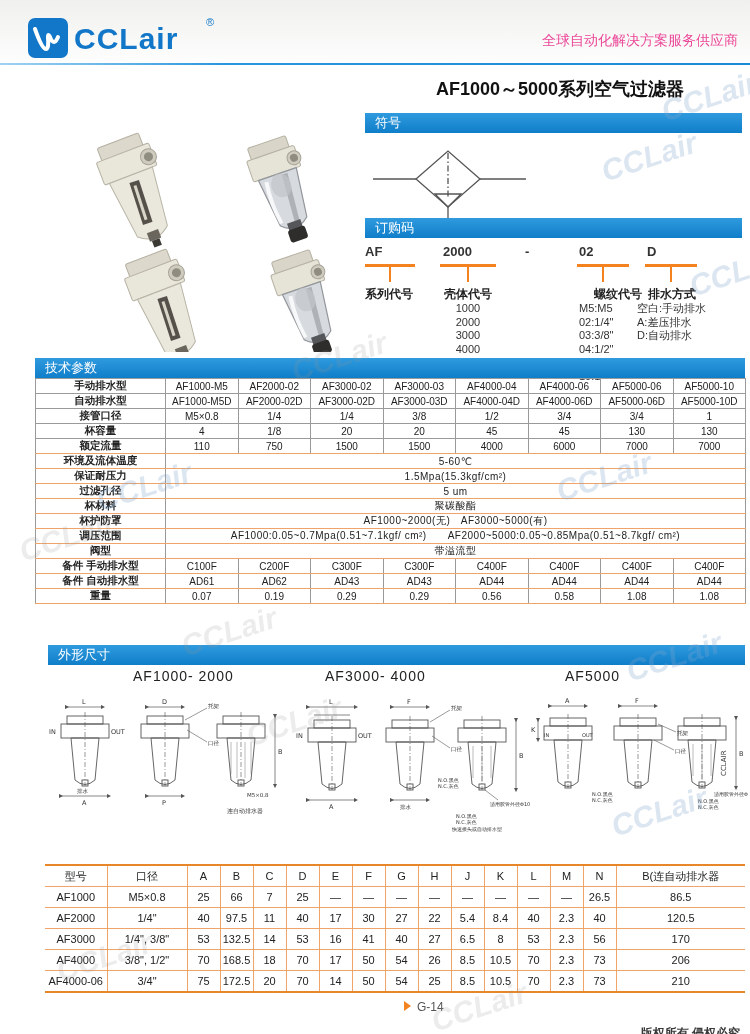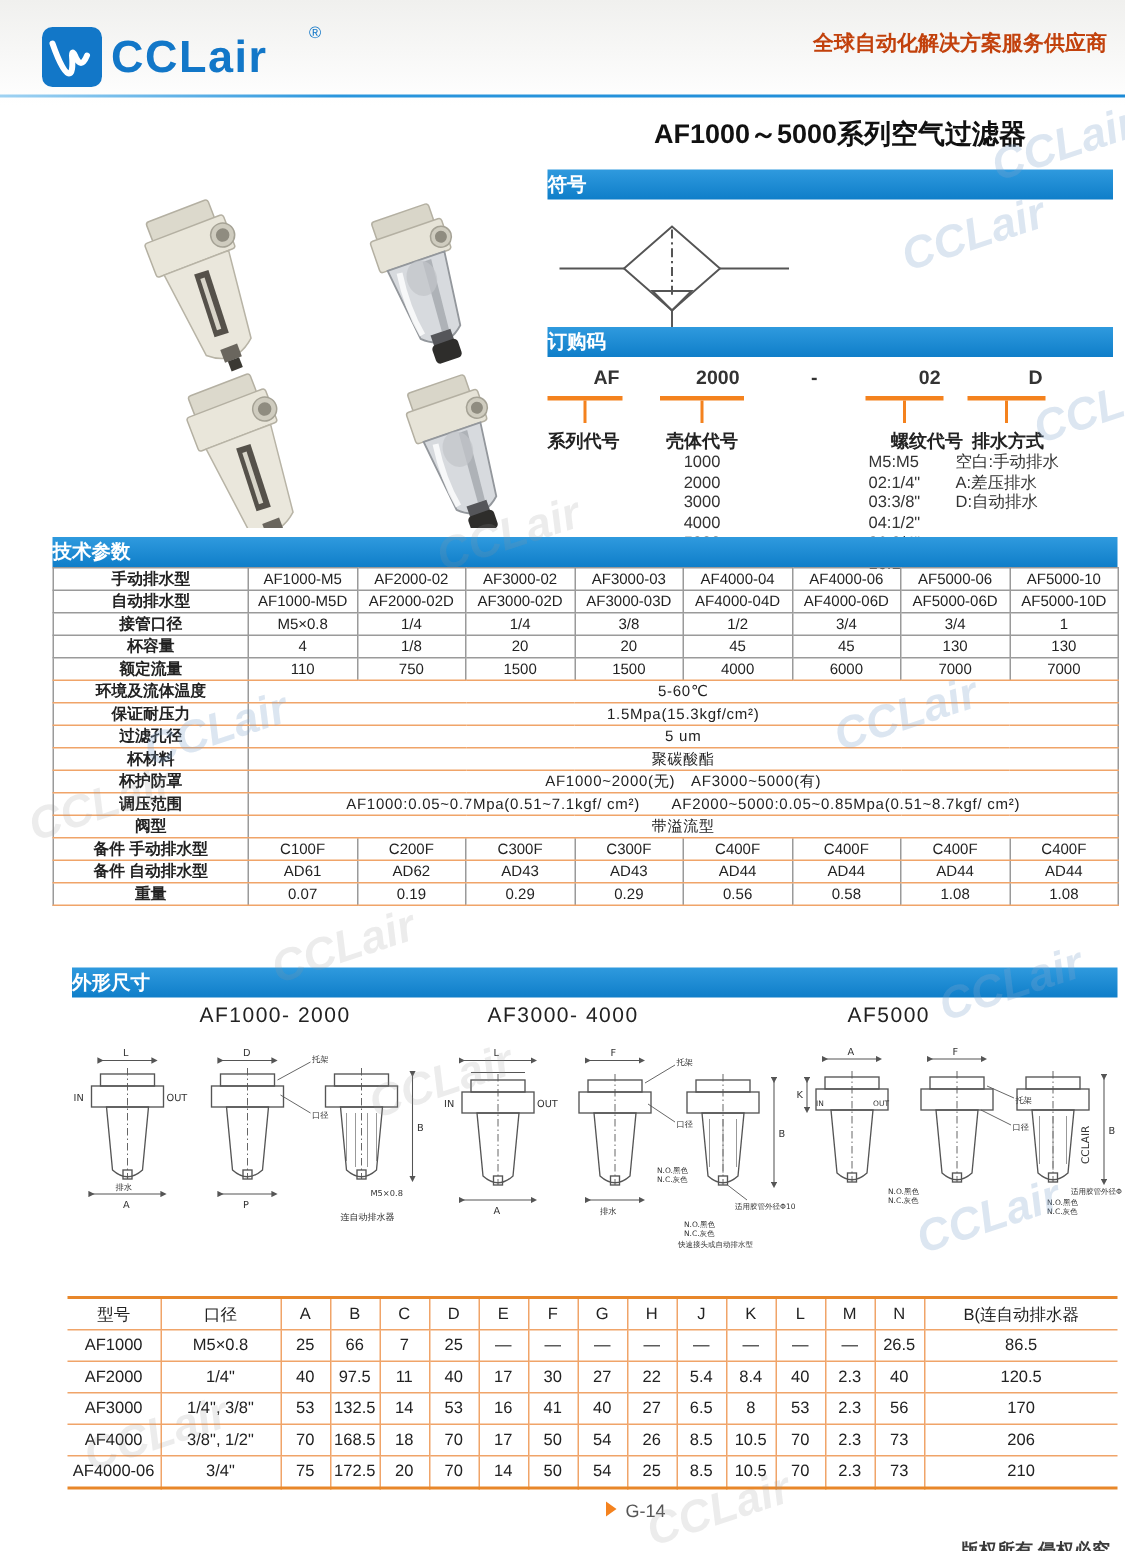"全球自动化解决方案服务供应商" .tagline { color: #c2410c -> #ec4899; font-weight: bold -> normal; top: 20px -> 32px }
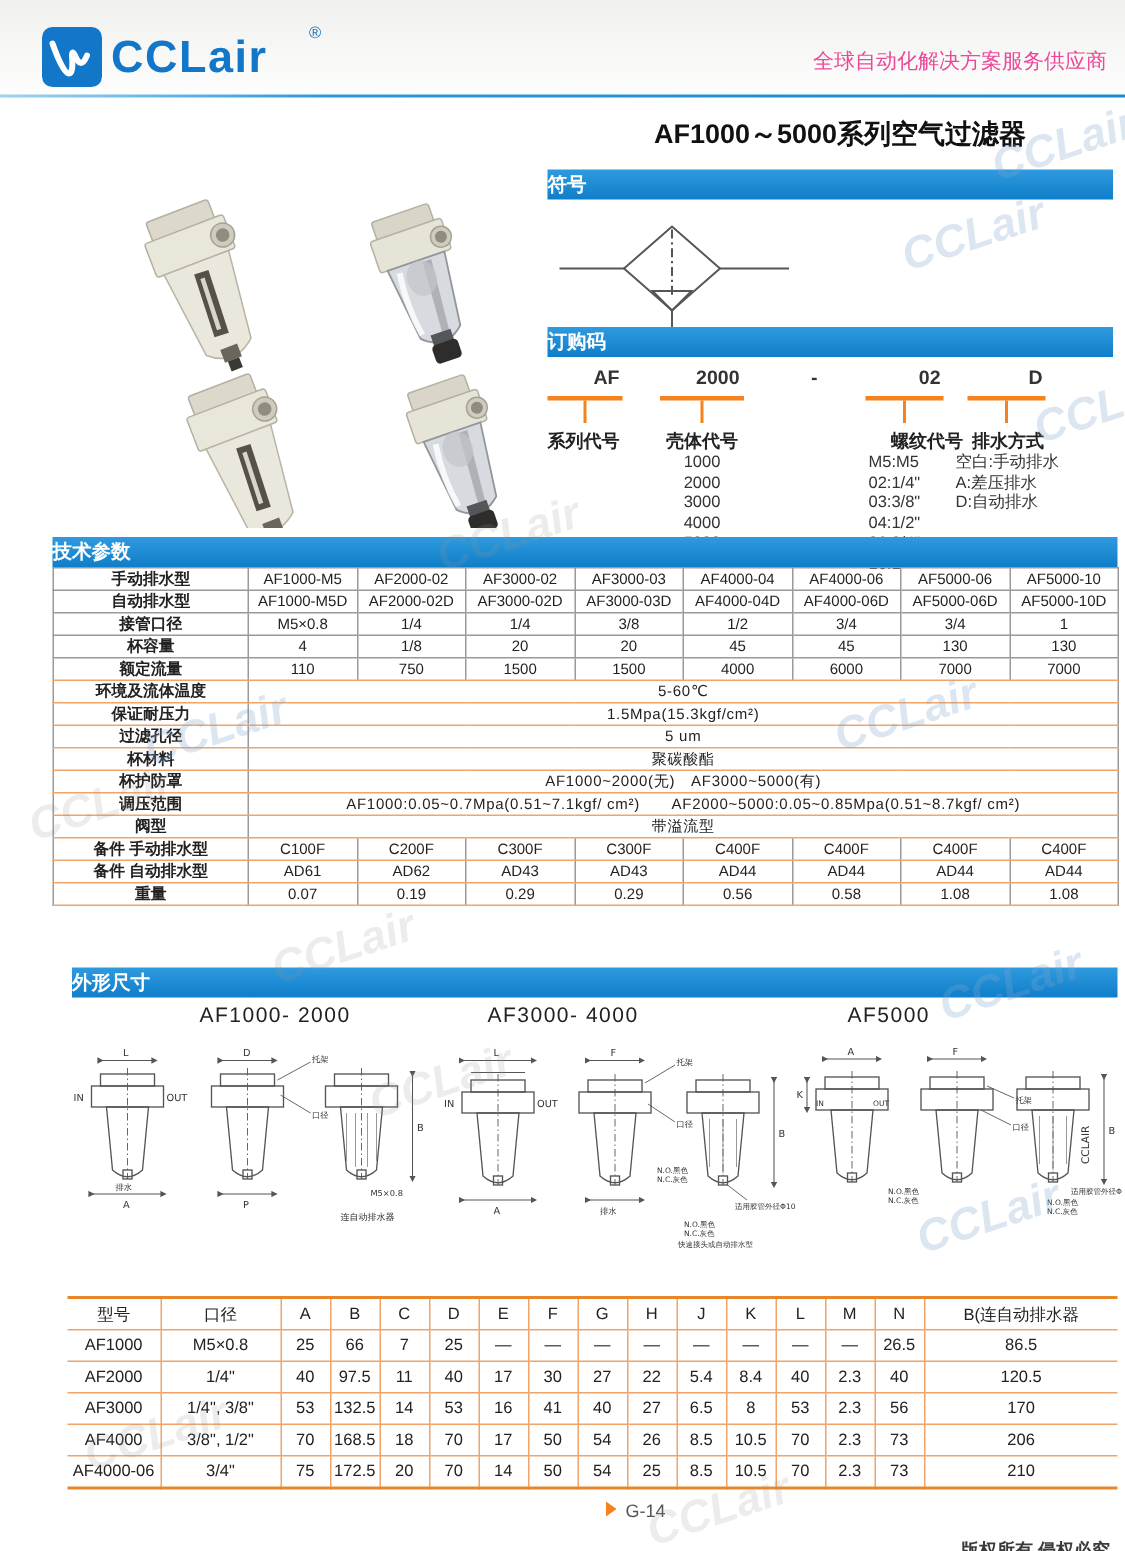"符号" .secbar { font-weight: bold -> normal; padding-left: none -> 10px }
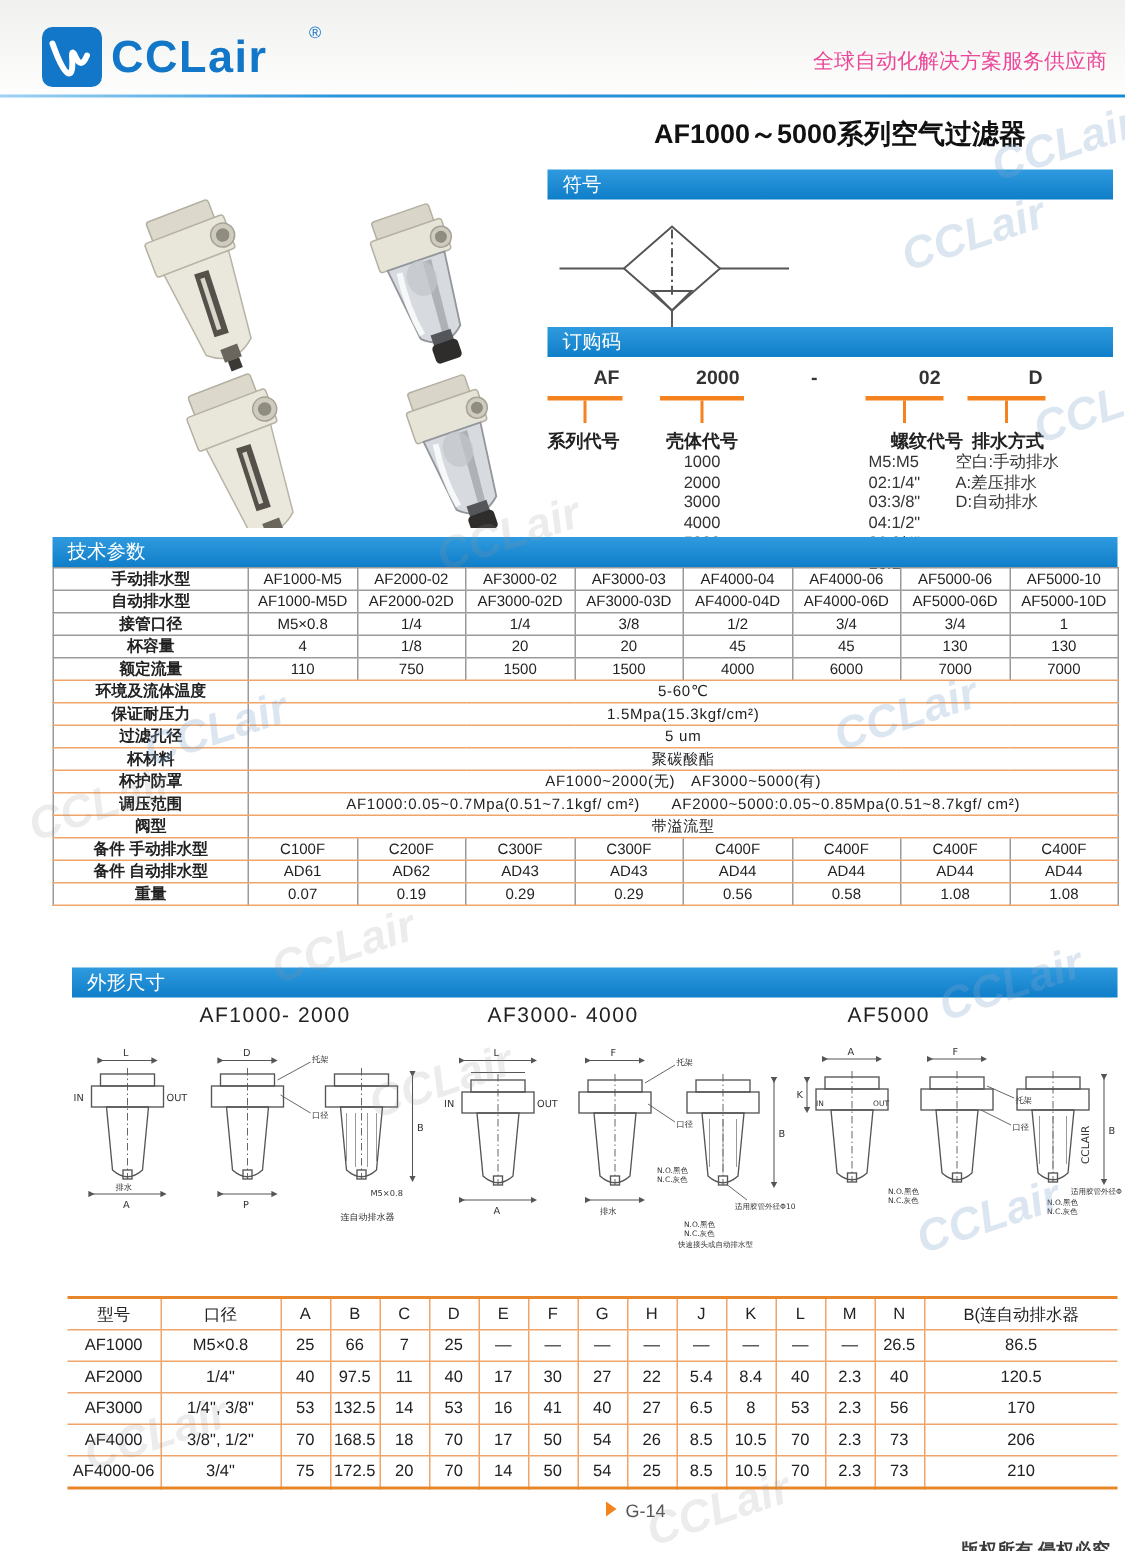"AF" .code-part { text-align: right -> left }
